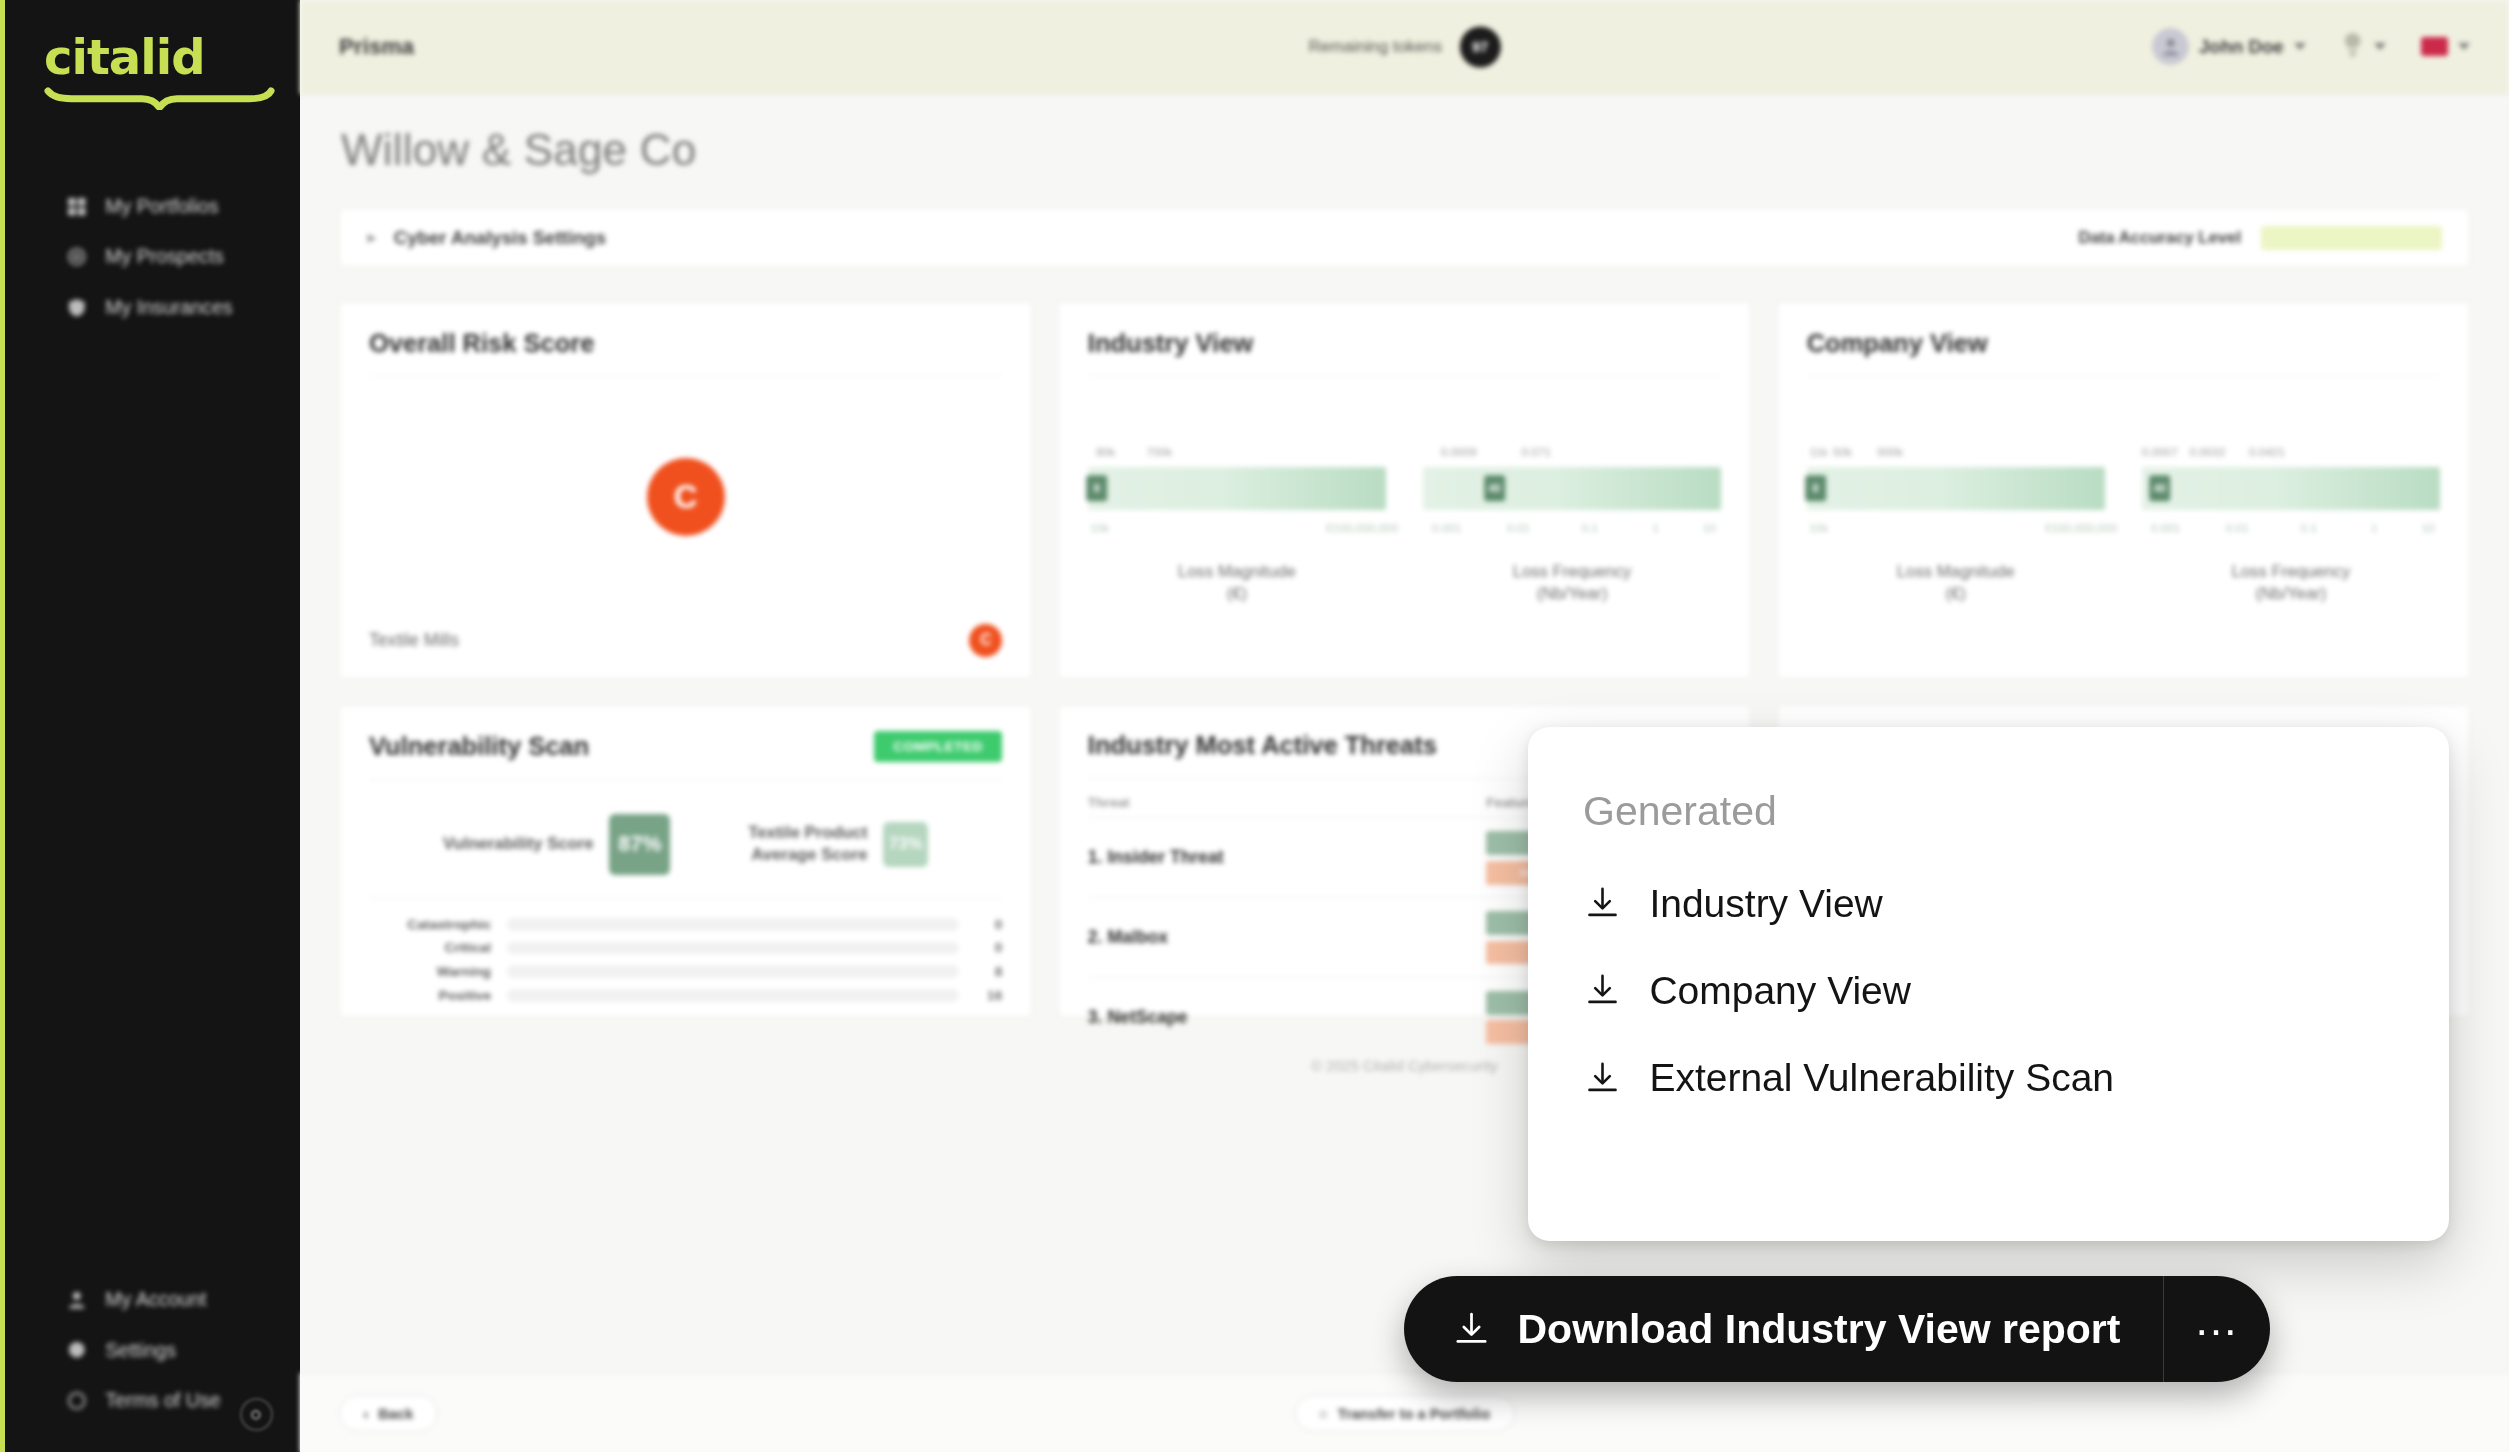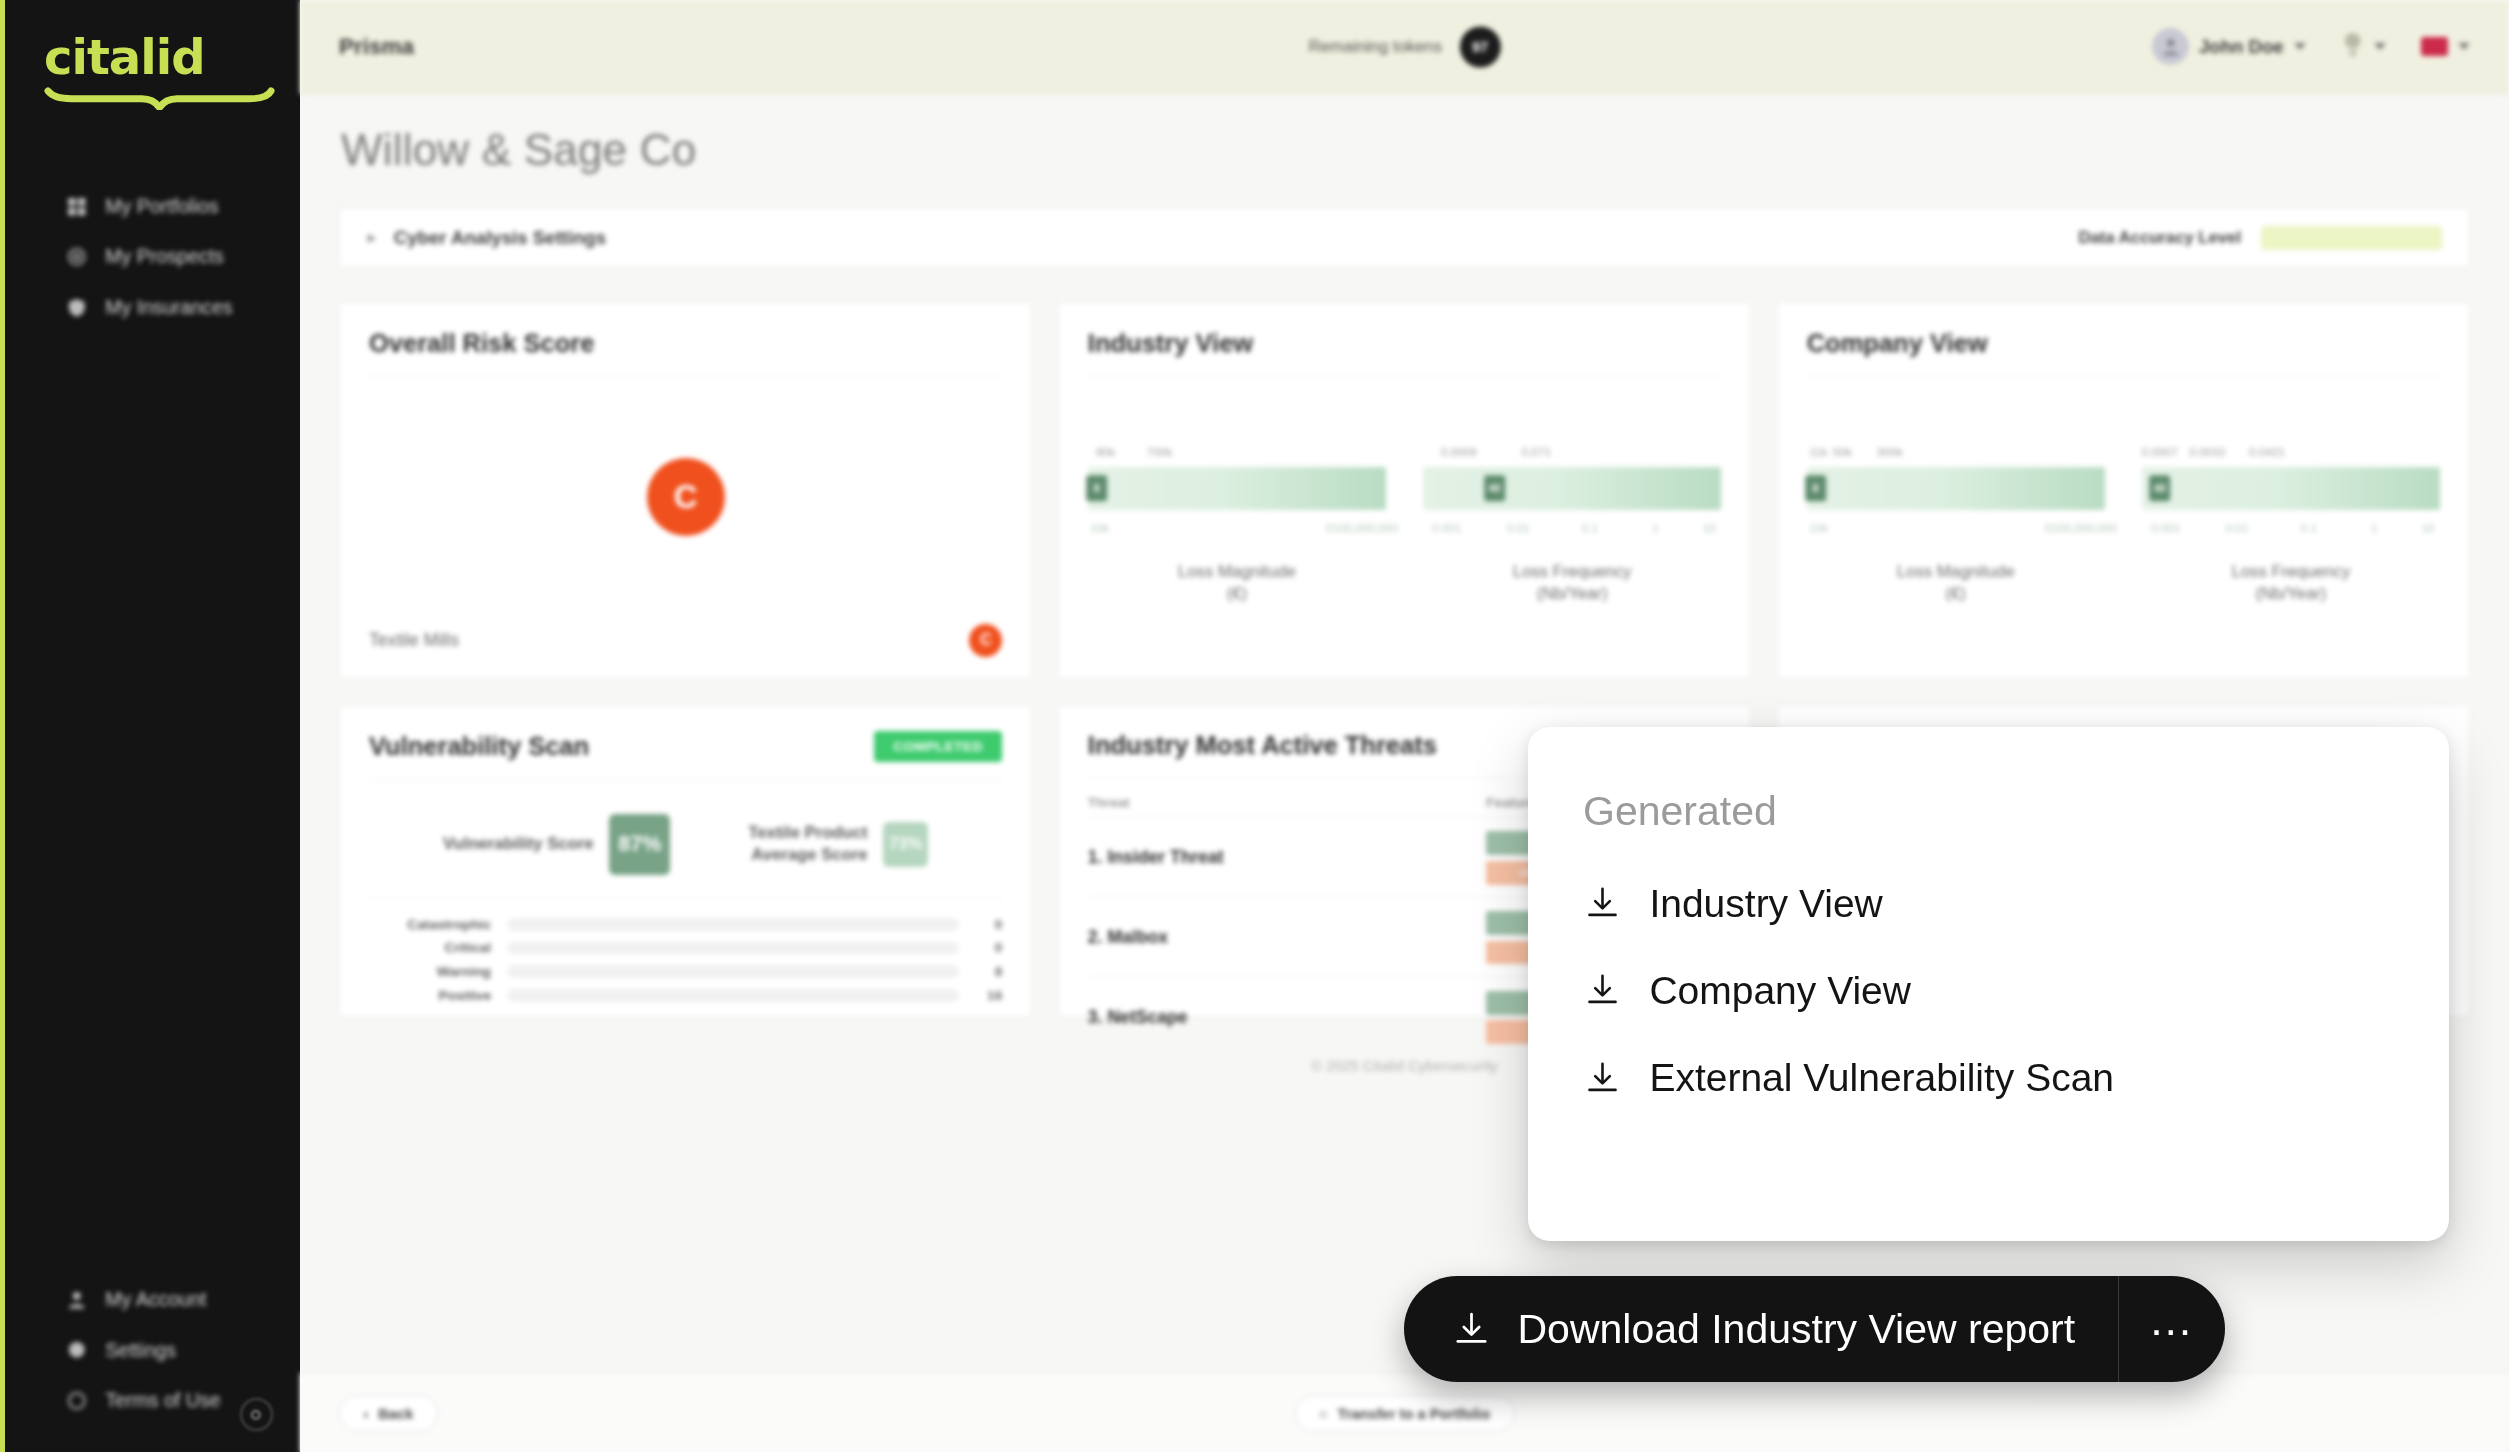"Download Industry View report" .dl-main { font-weight: 400 -> 700 }
